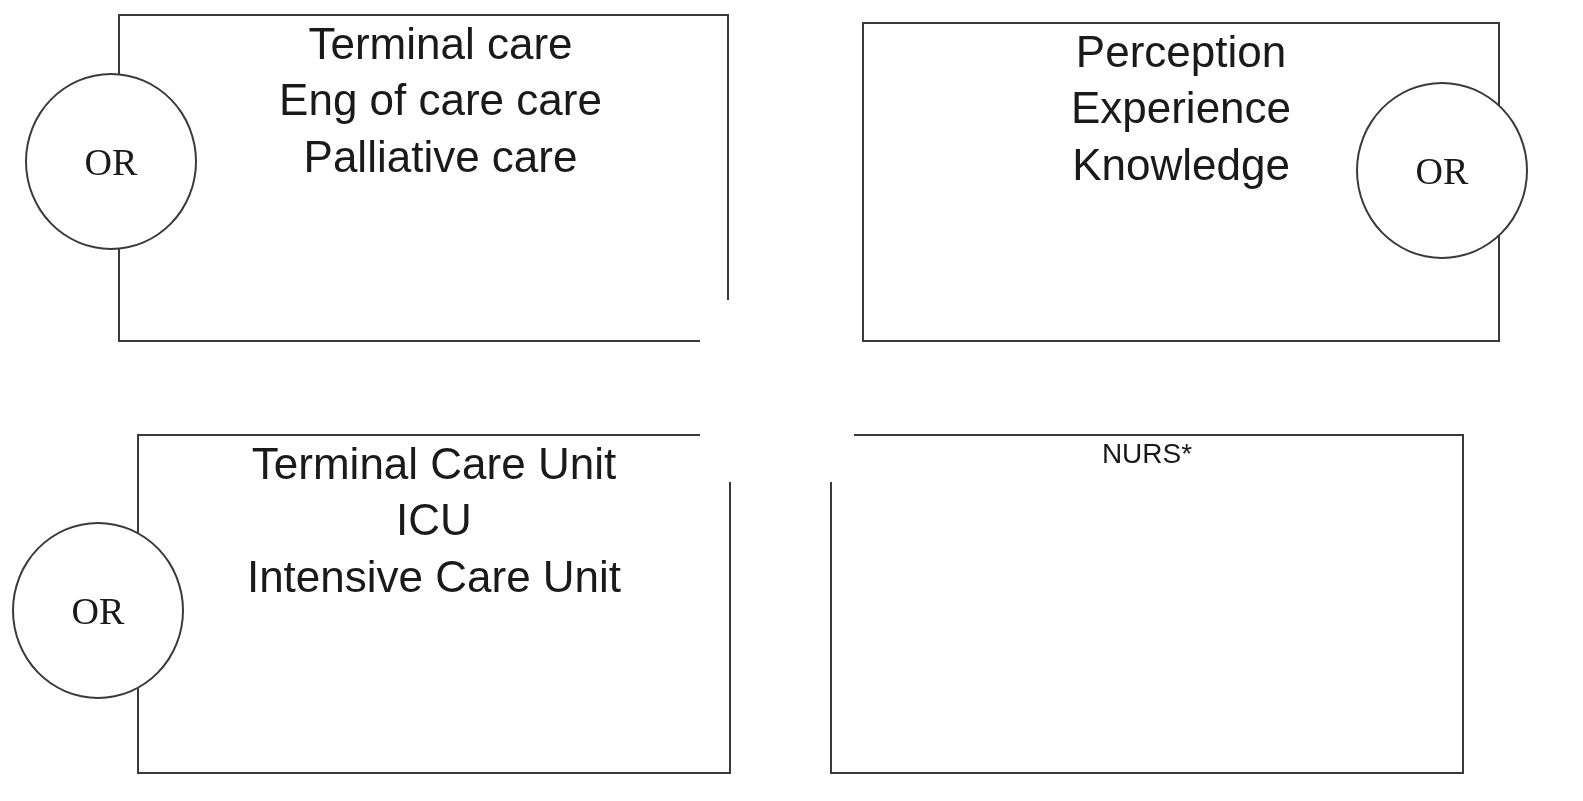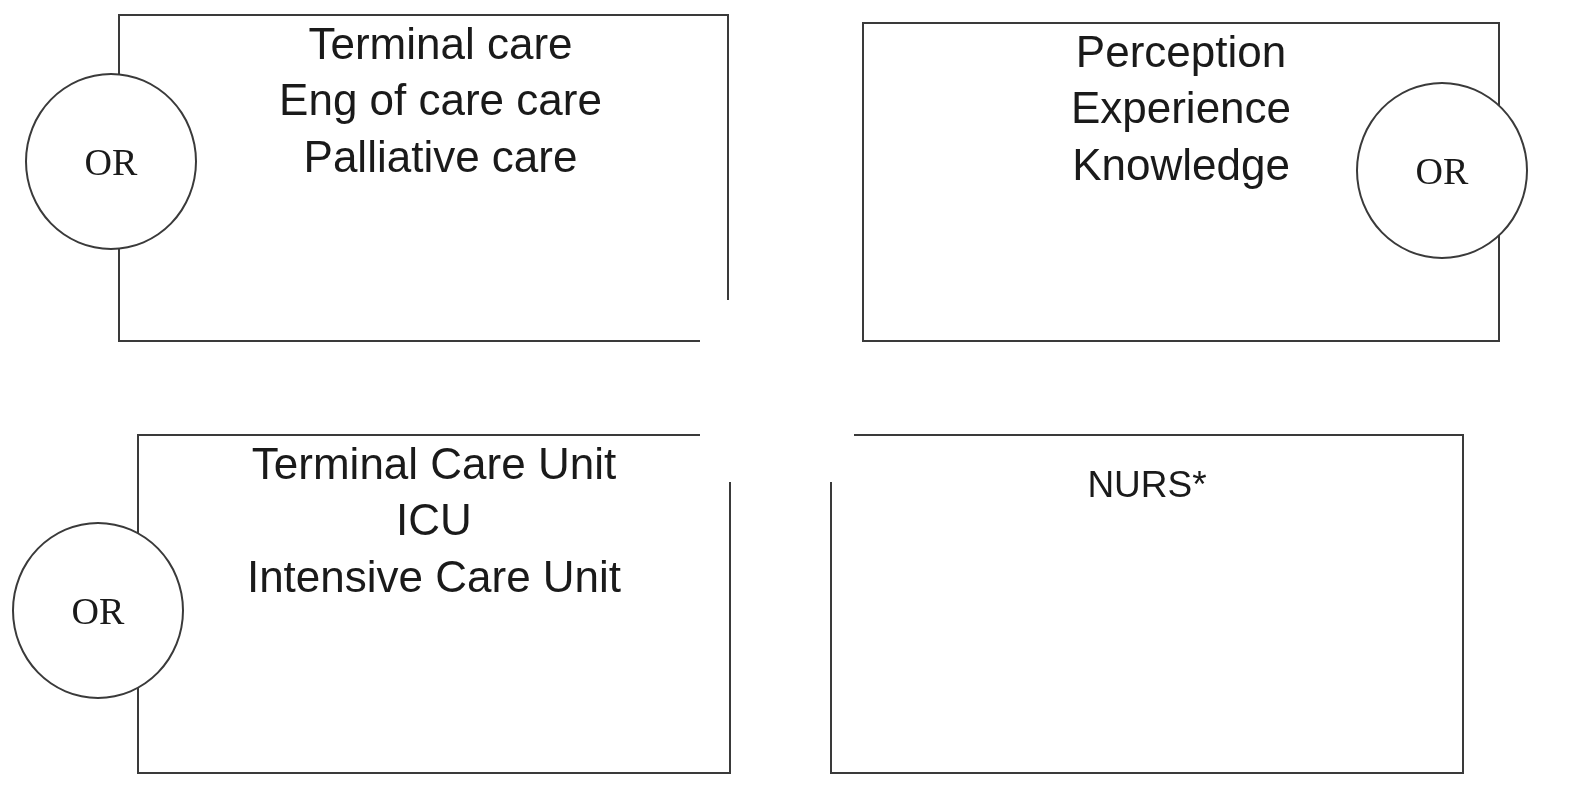"NURS*" #box-nurs .line { font-size: 37px -> 28px; margin-top: 25px -> none }
